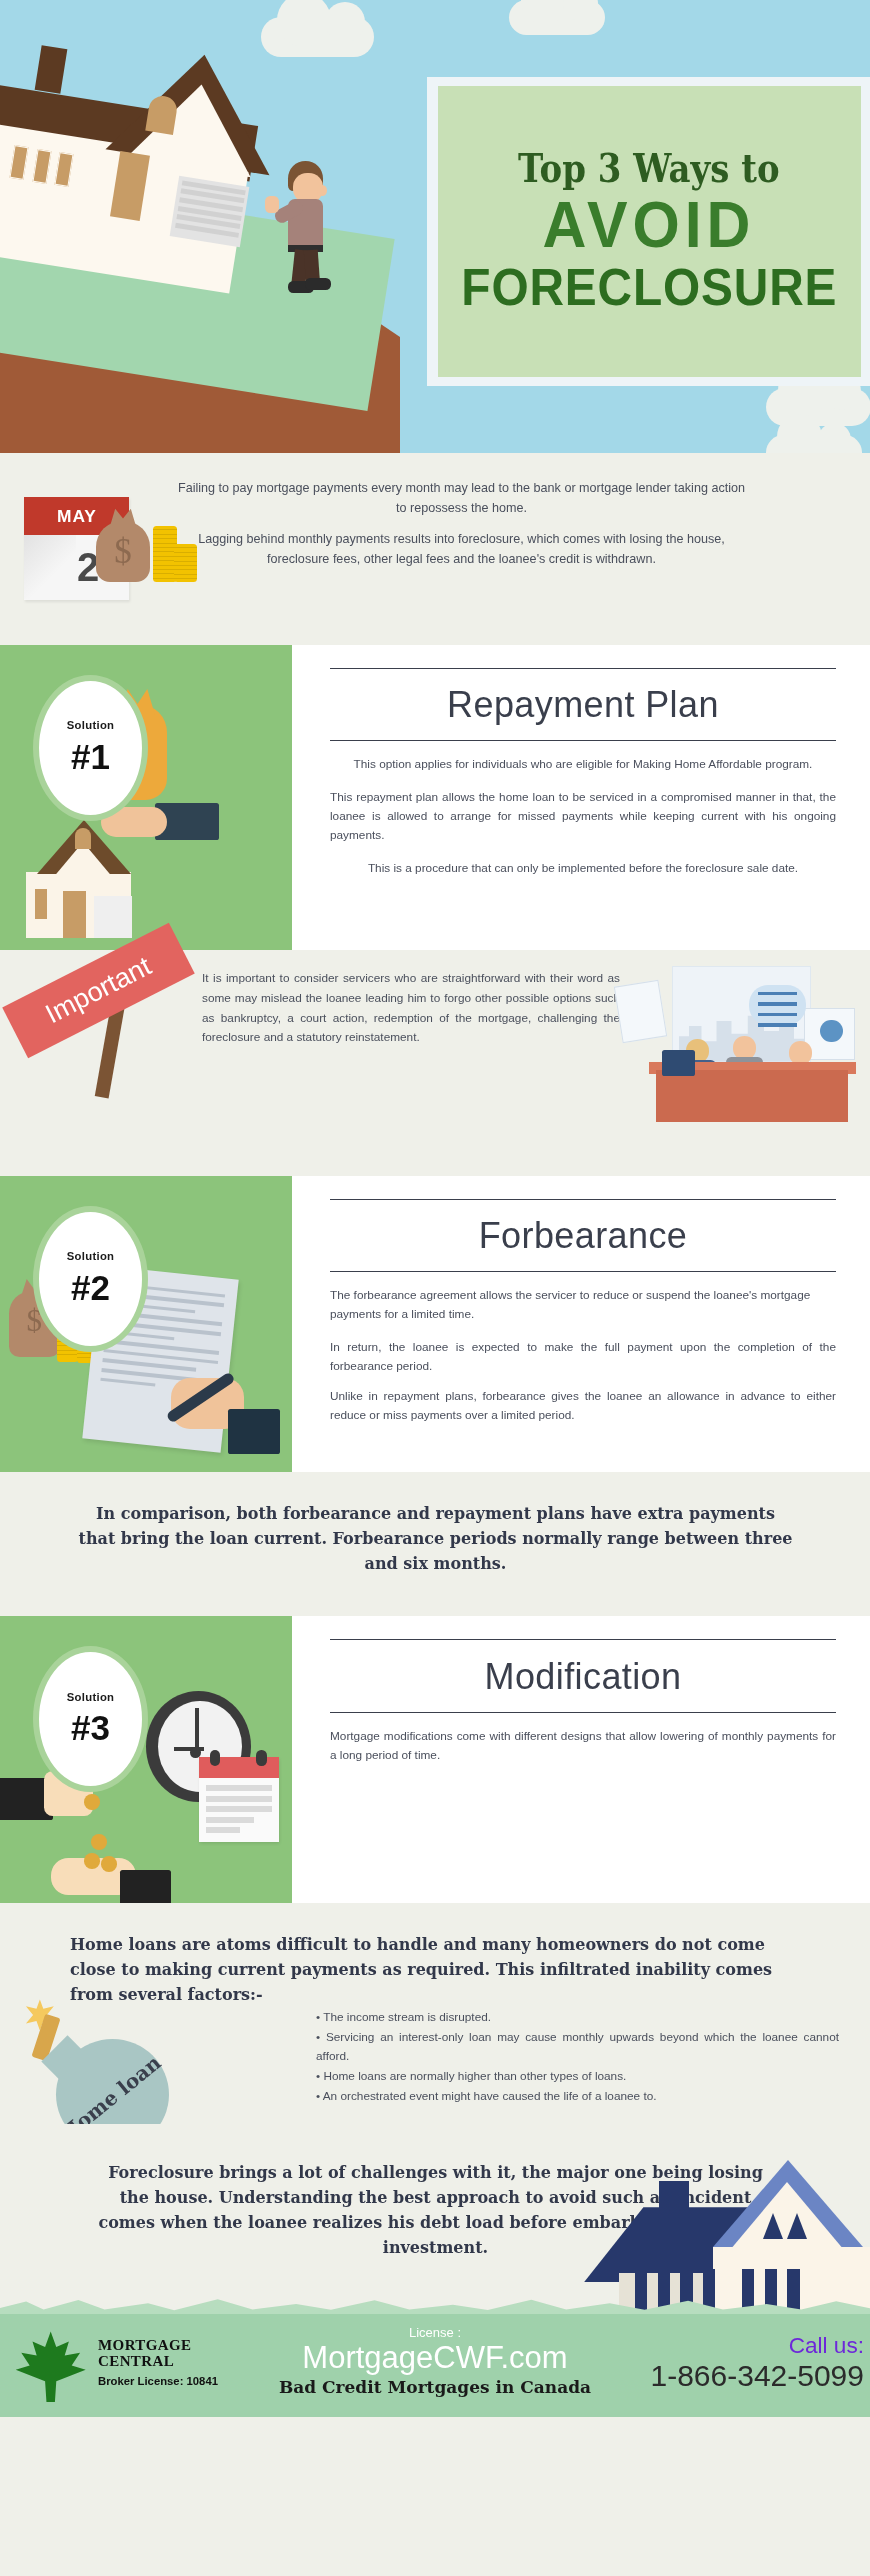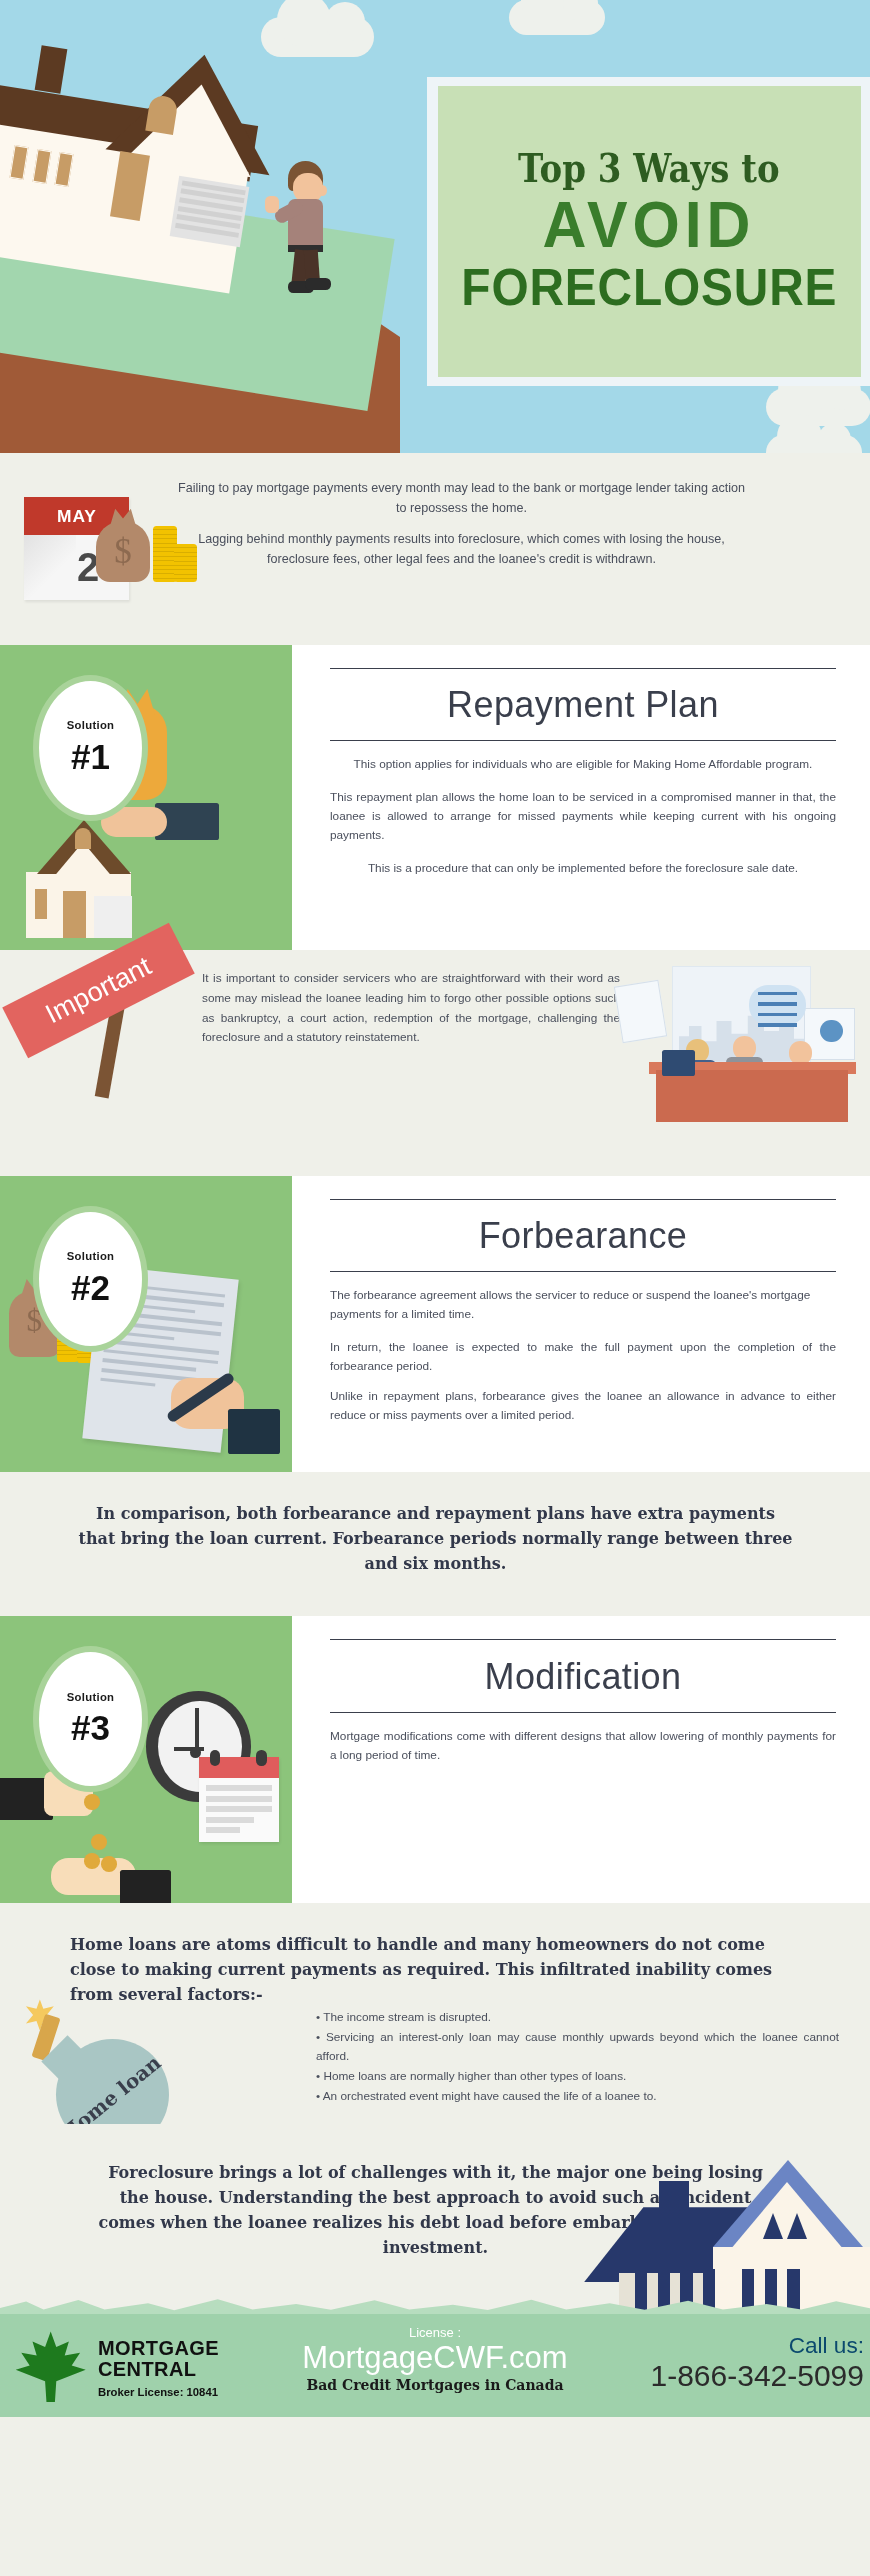"MORTGAGE" .logo-text .l1, .logo-text .l2 { font-family: Liberation Sans, sans-serif -> Liberation Serif, serif; font-size: 20px -> 15px }
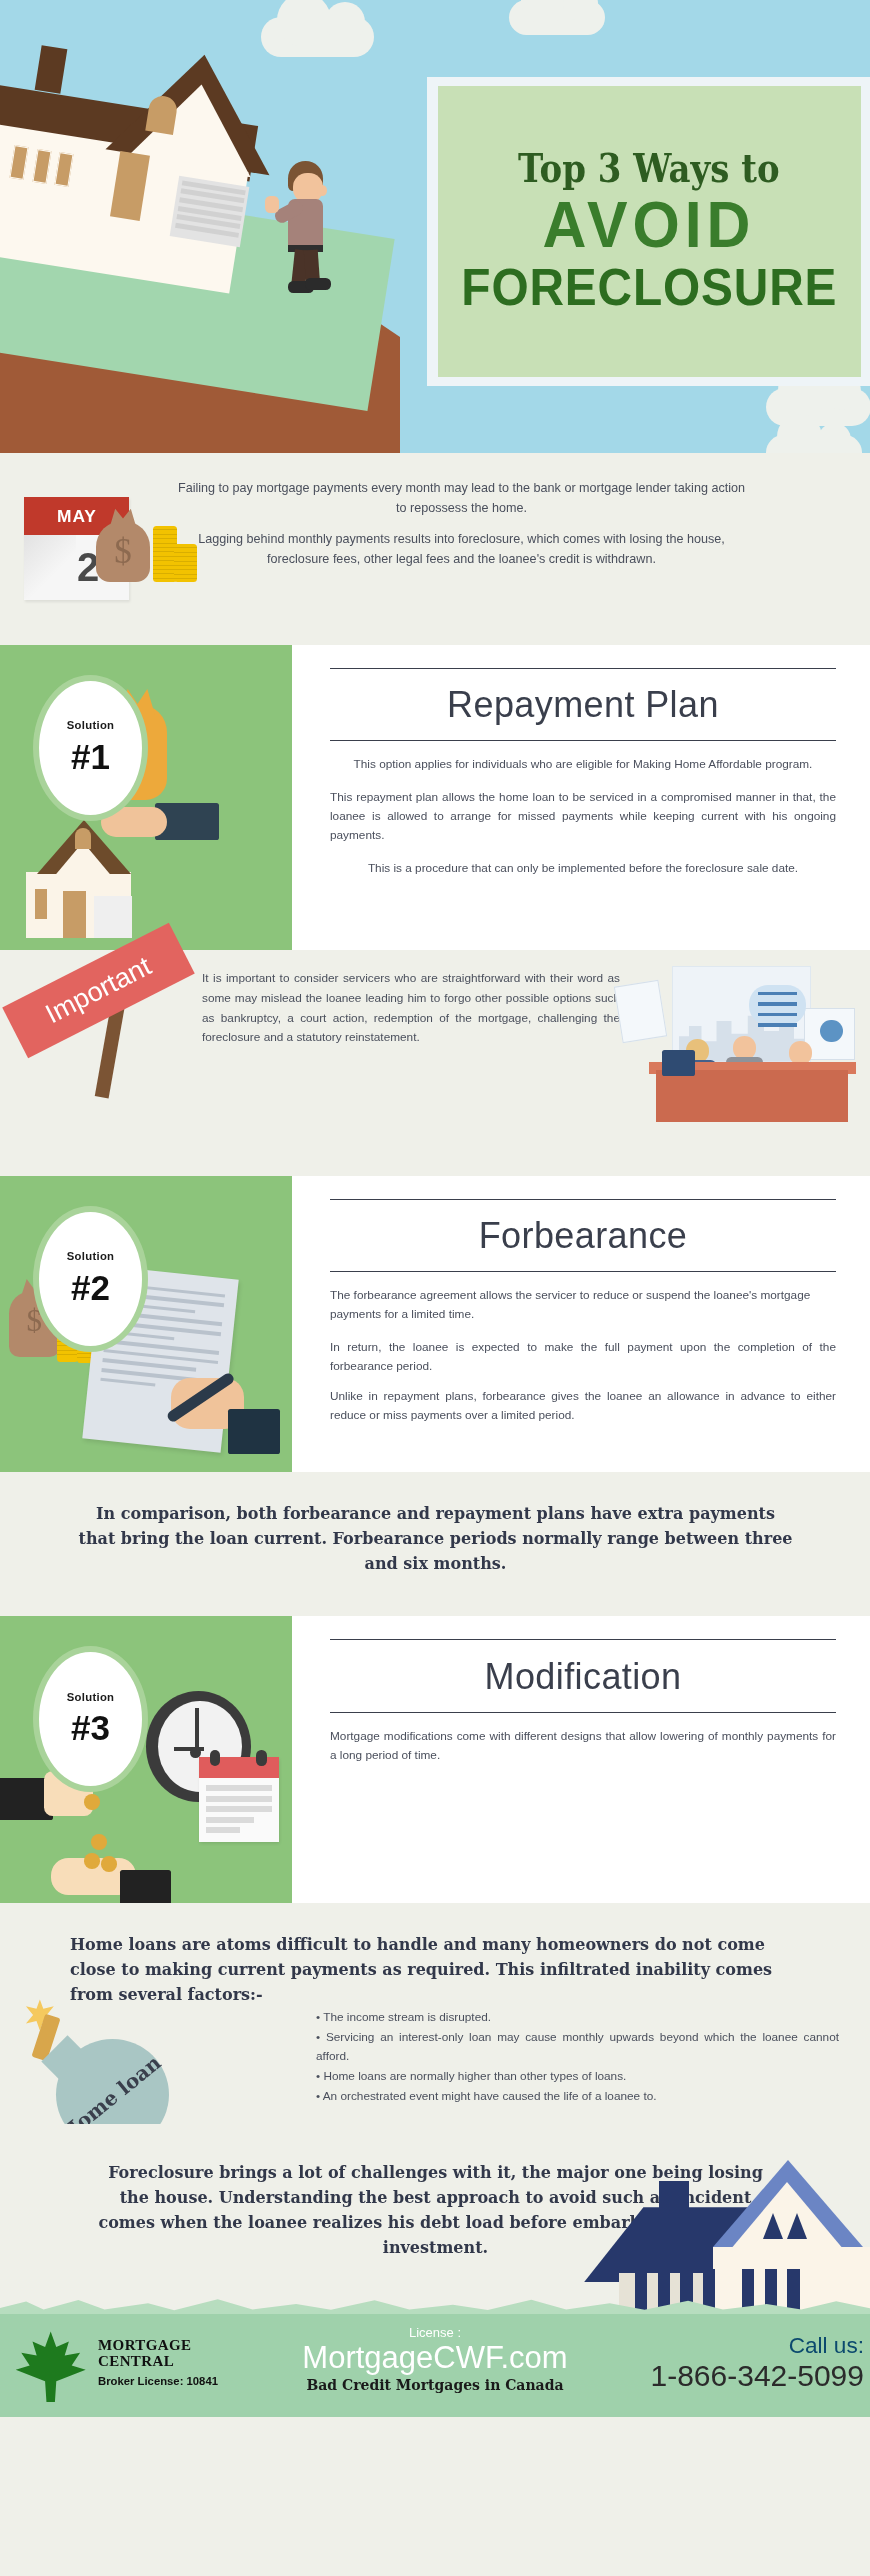"Call us:" .call-lbl { color: #0c4a6e -> #6d28d9 }
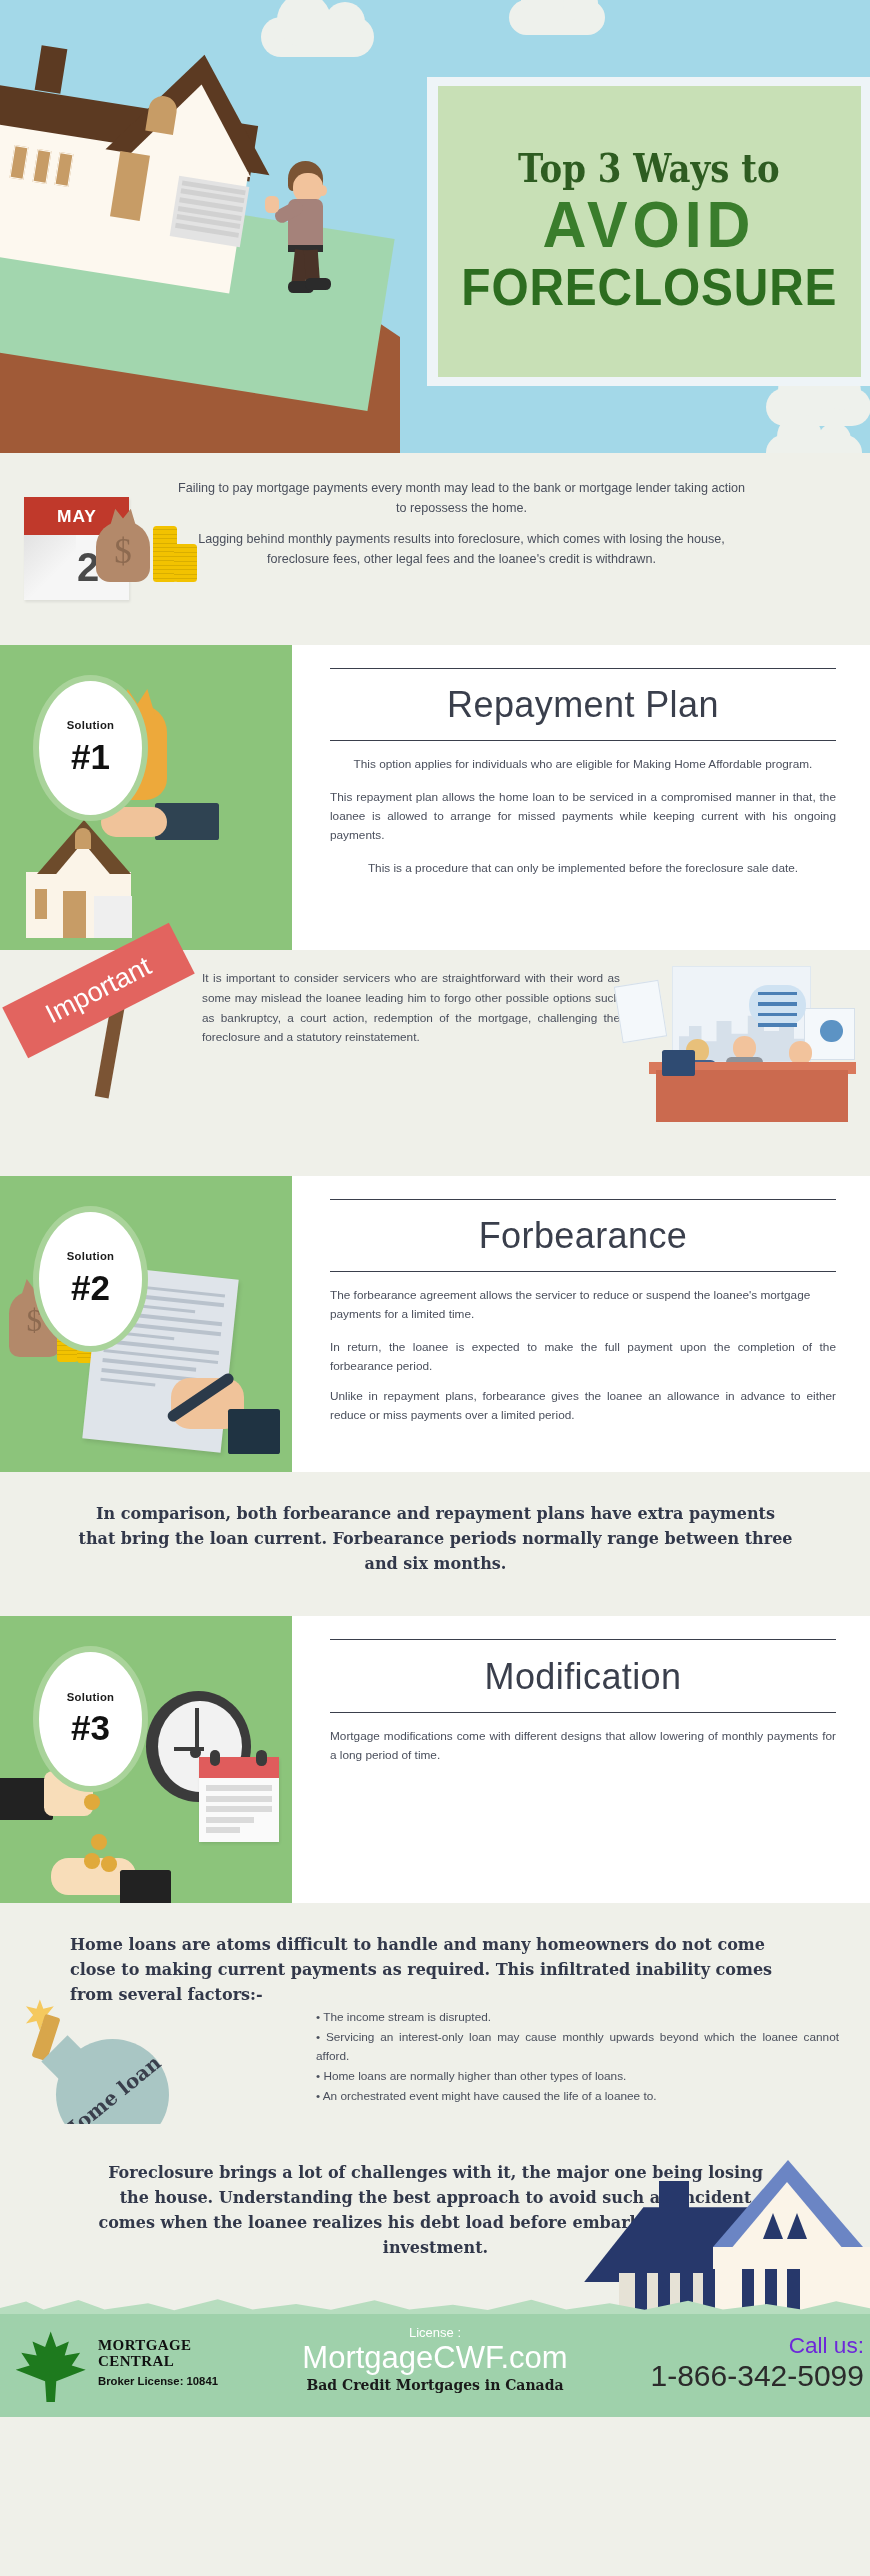"Bad Credit Mortgages in Canada" .src-sub { font-size: 14px -> 17px }
